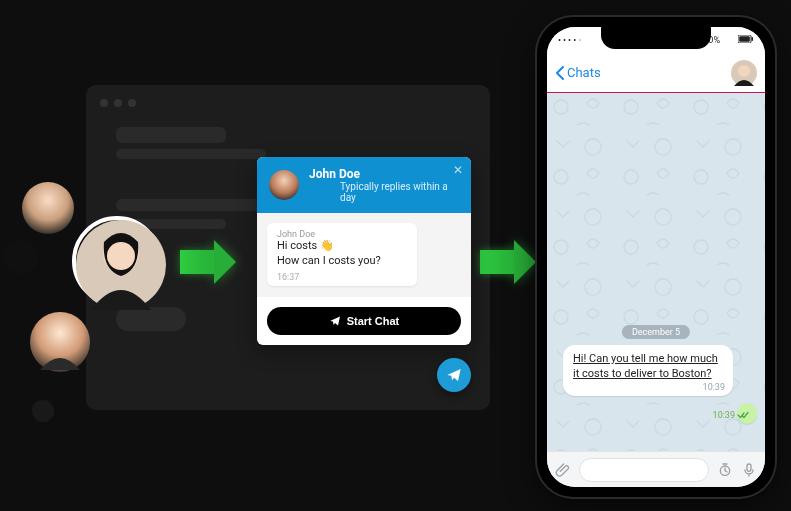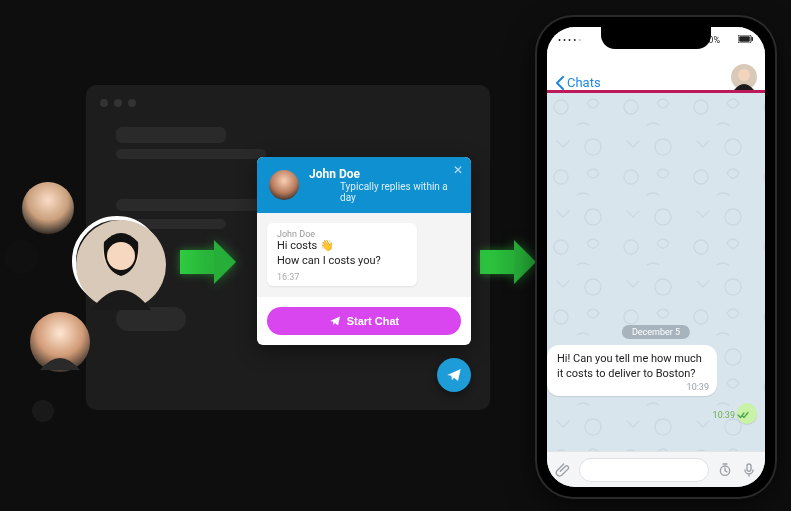"Chats" .nav { align-items: flex-end -> center; border-bottom: 3px solid #be185d -> 1px solid #be185d }
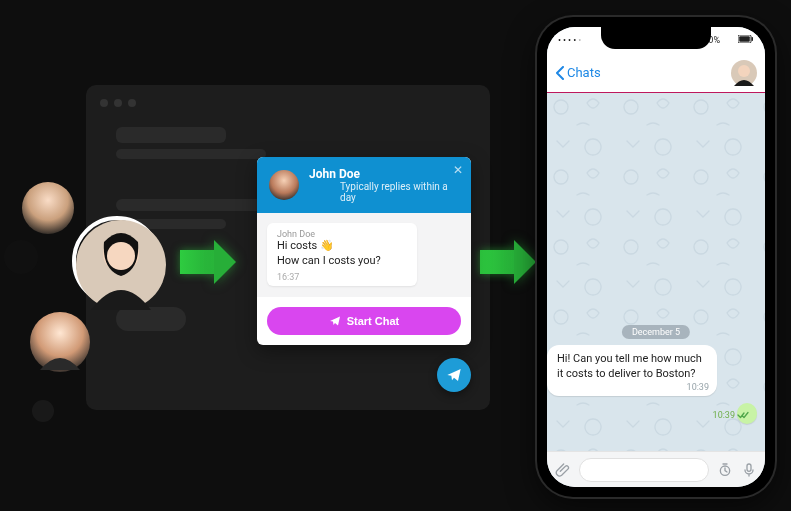"Start Chat" .start-btn { background: #d946ef -> #000000 }
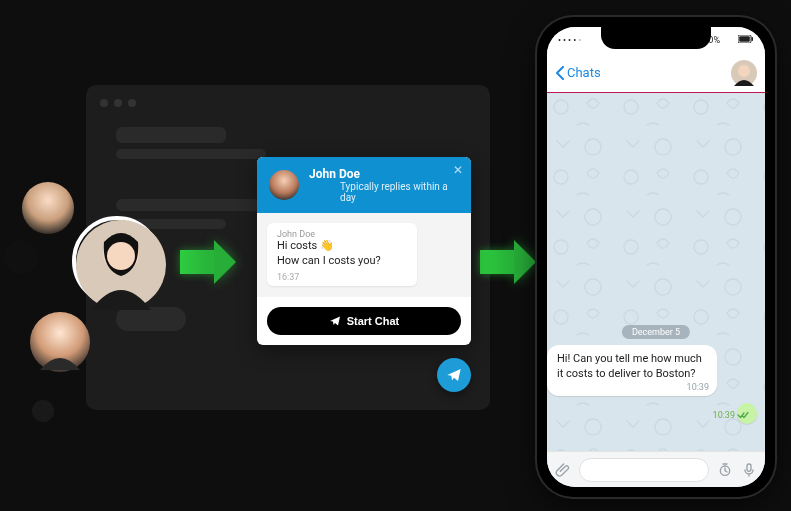"Hi! Can you tell me" .msg.in { left: 0 -> 16px; text-decoration: none -> underline }
